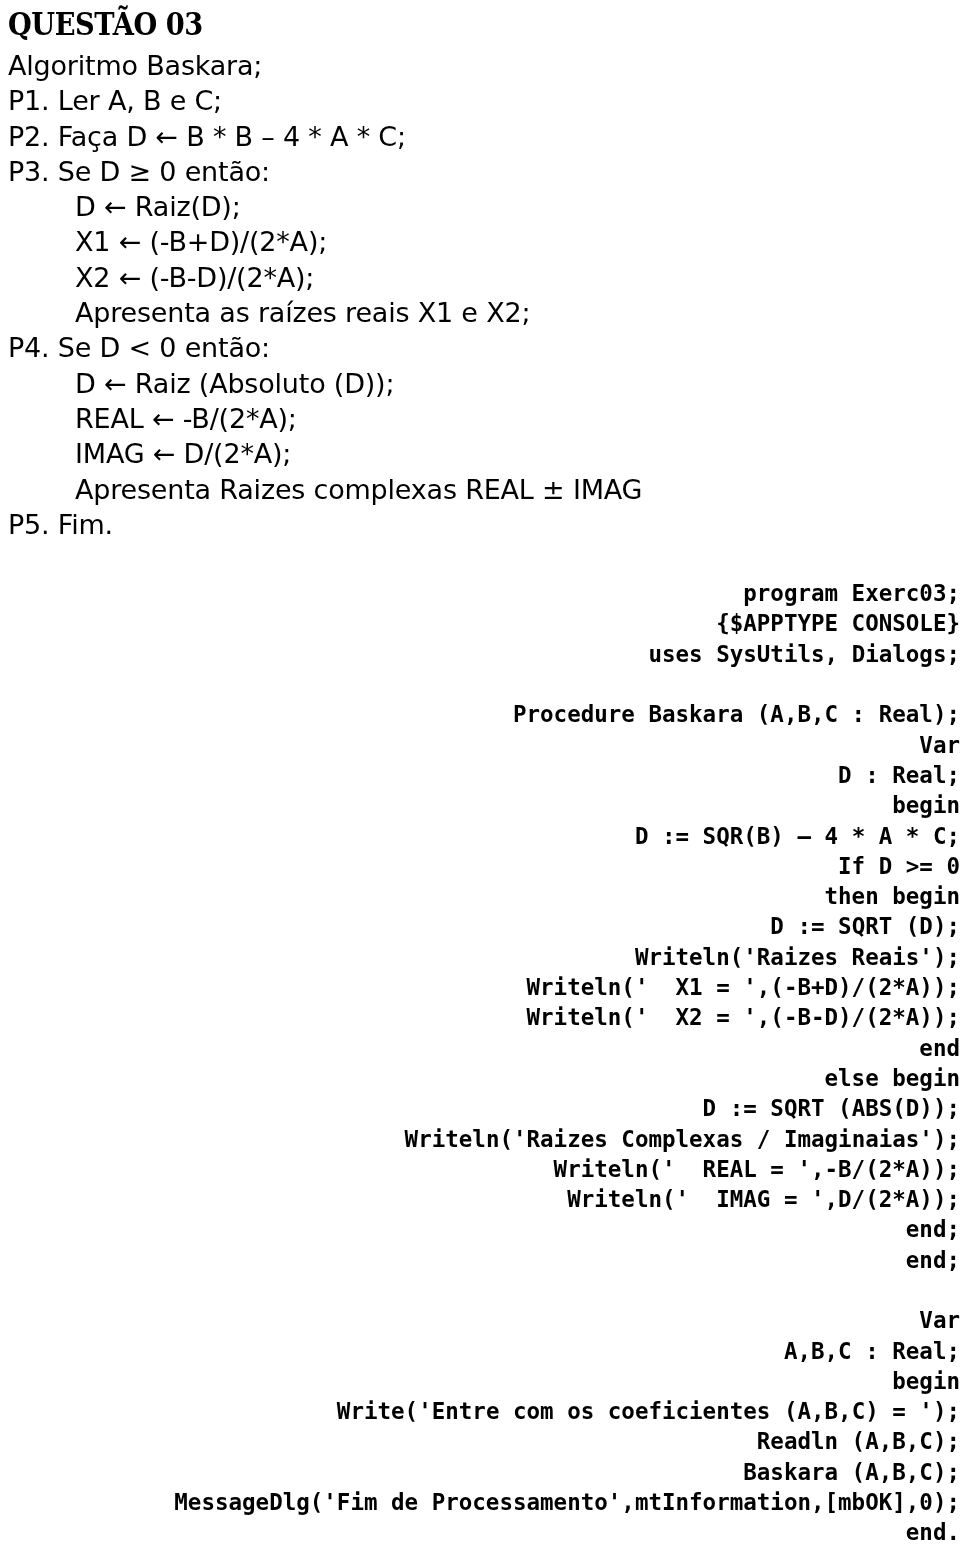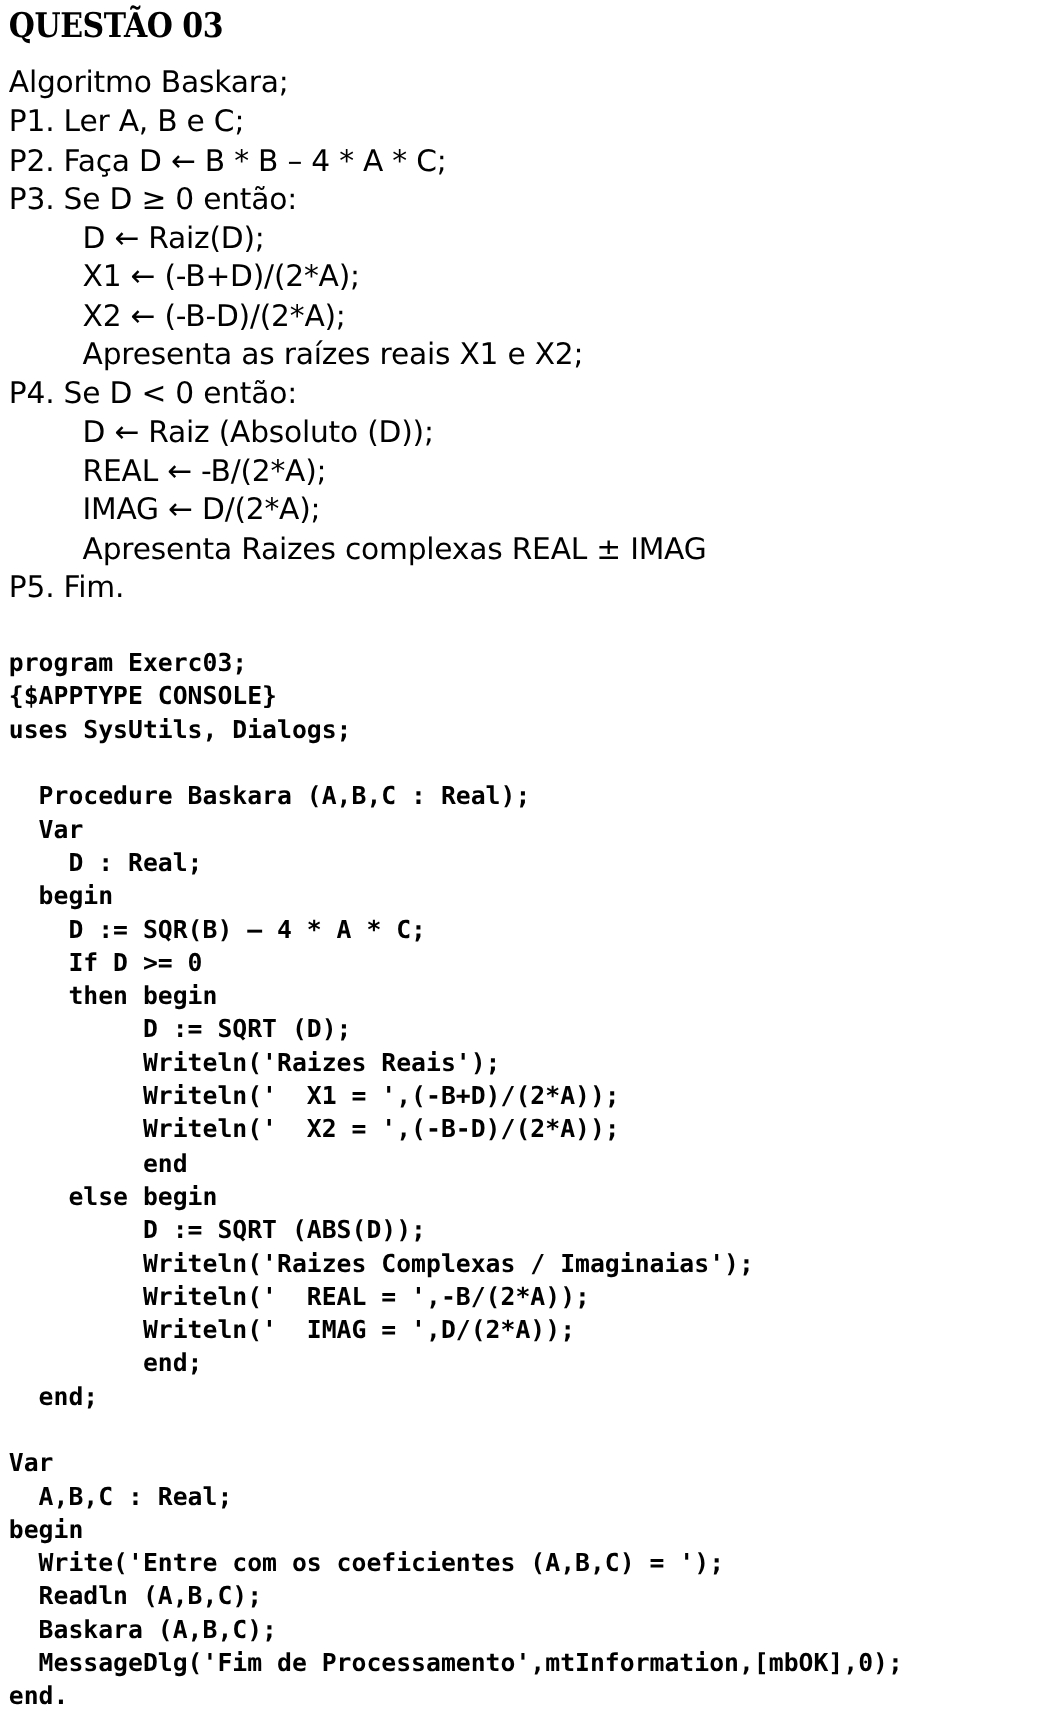"Algoritmo Baskara;" .algo-block { margin-top: 16px -> 6px }
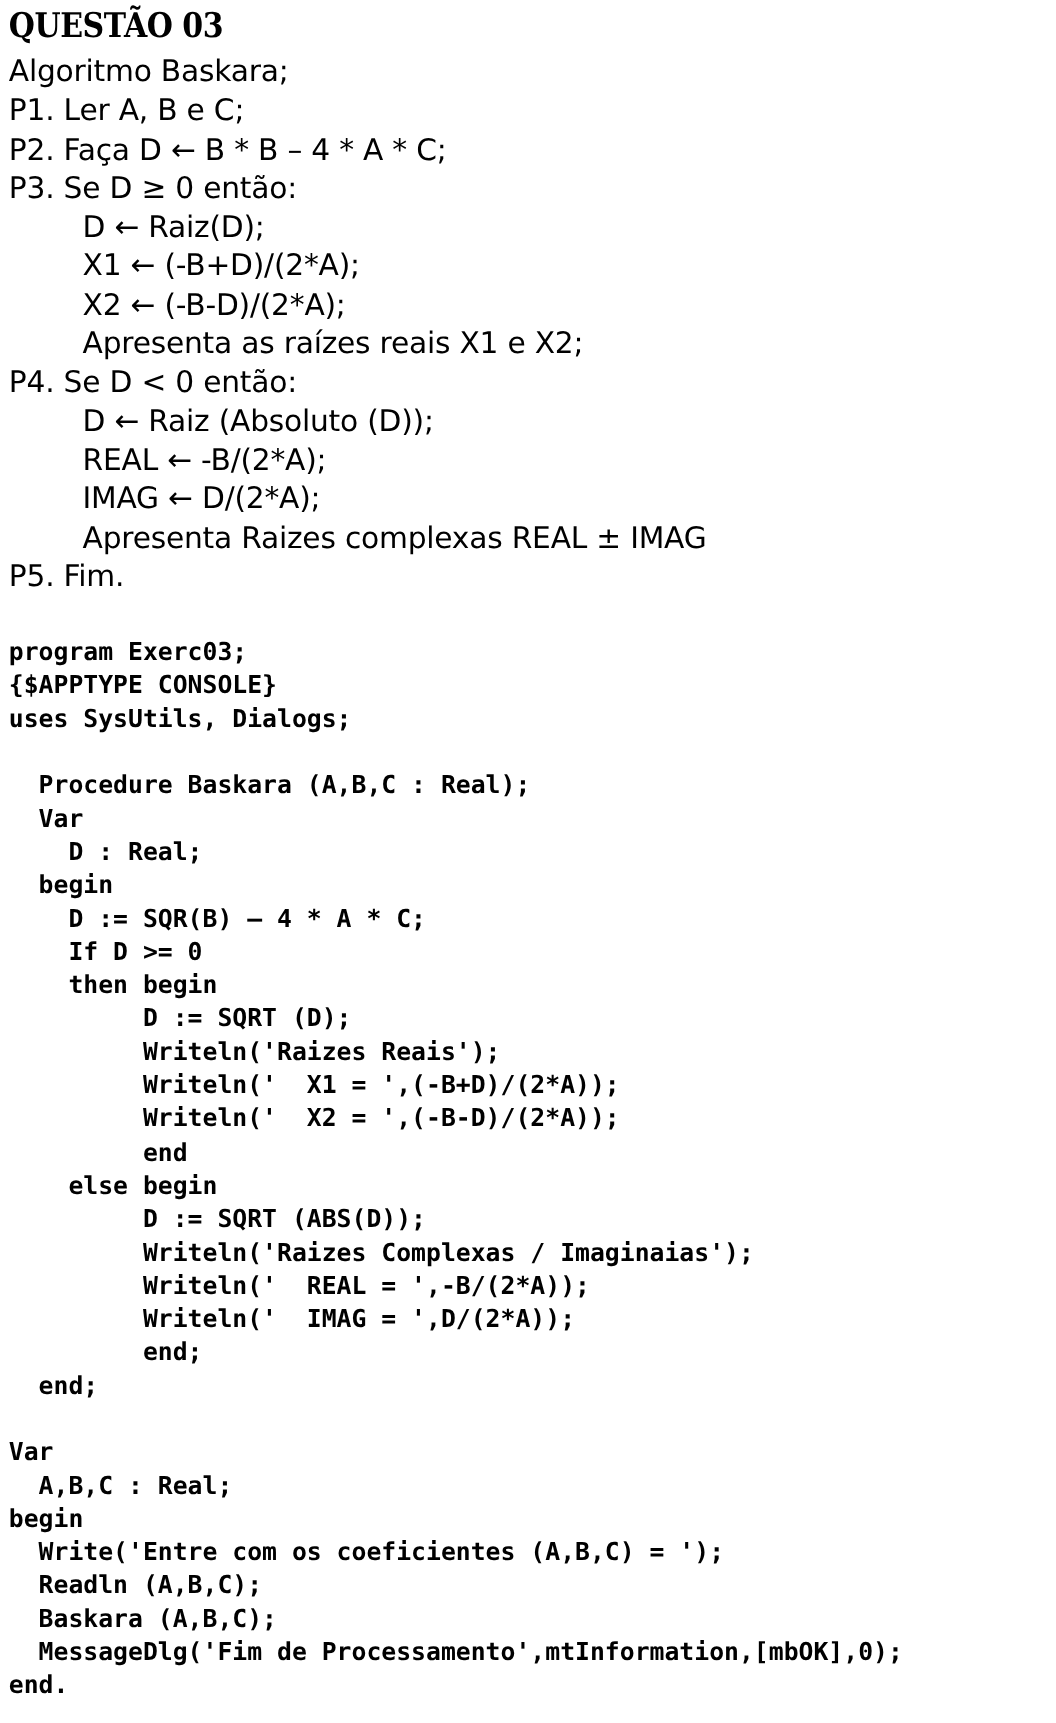"program Exerc03;" .code-block { text-align: none -> right }
